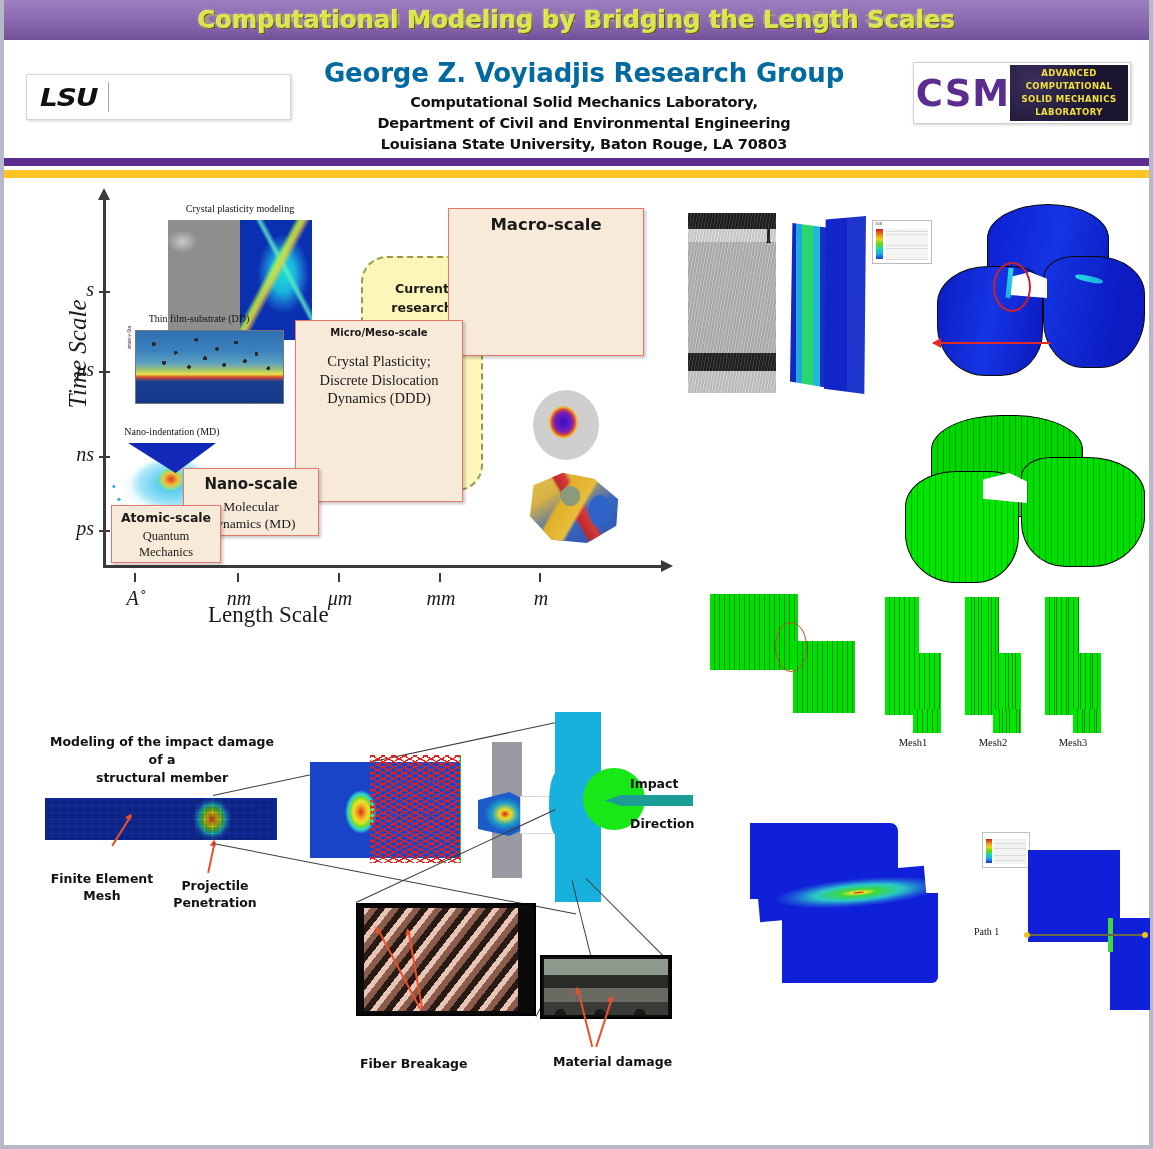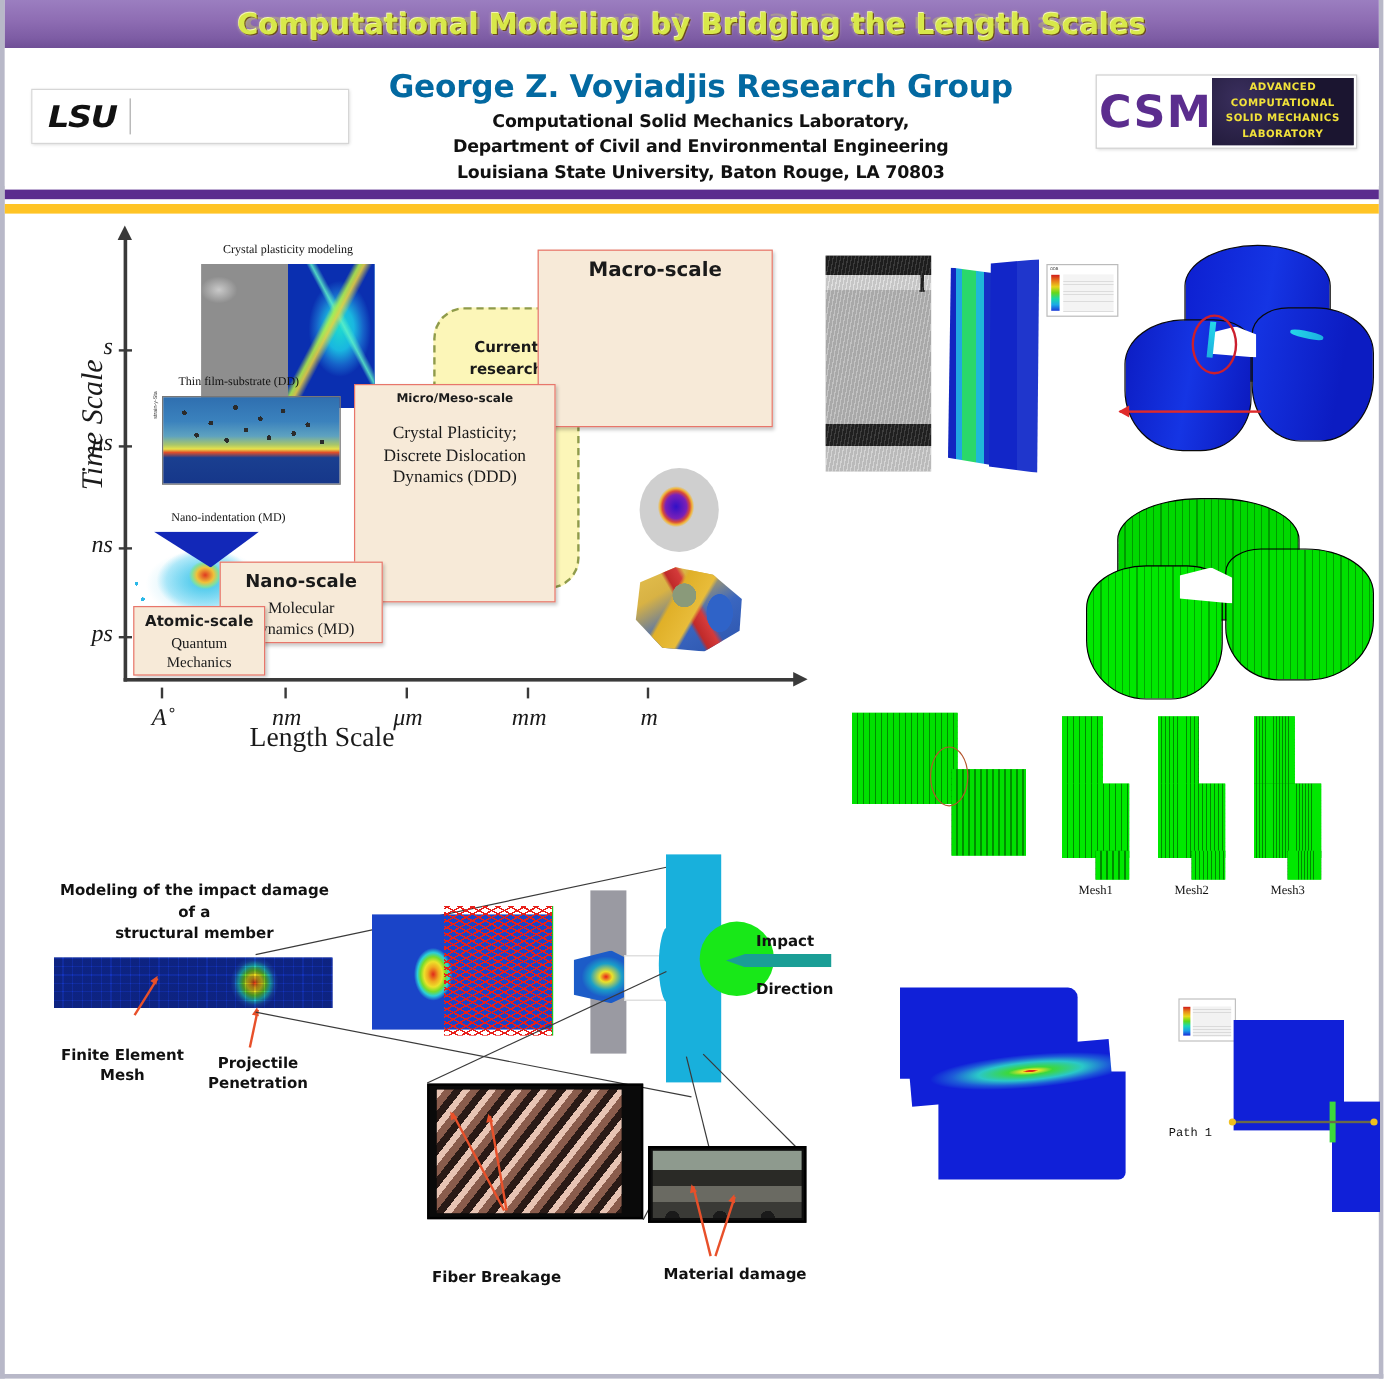"Nano-indentation (MD)" .cap-left { text-align: right -> center }
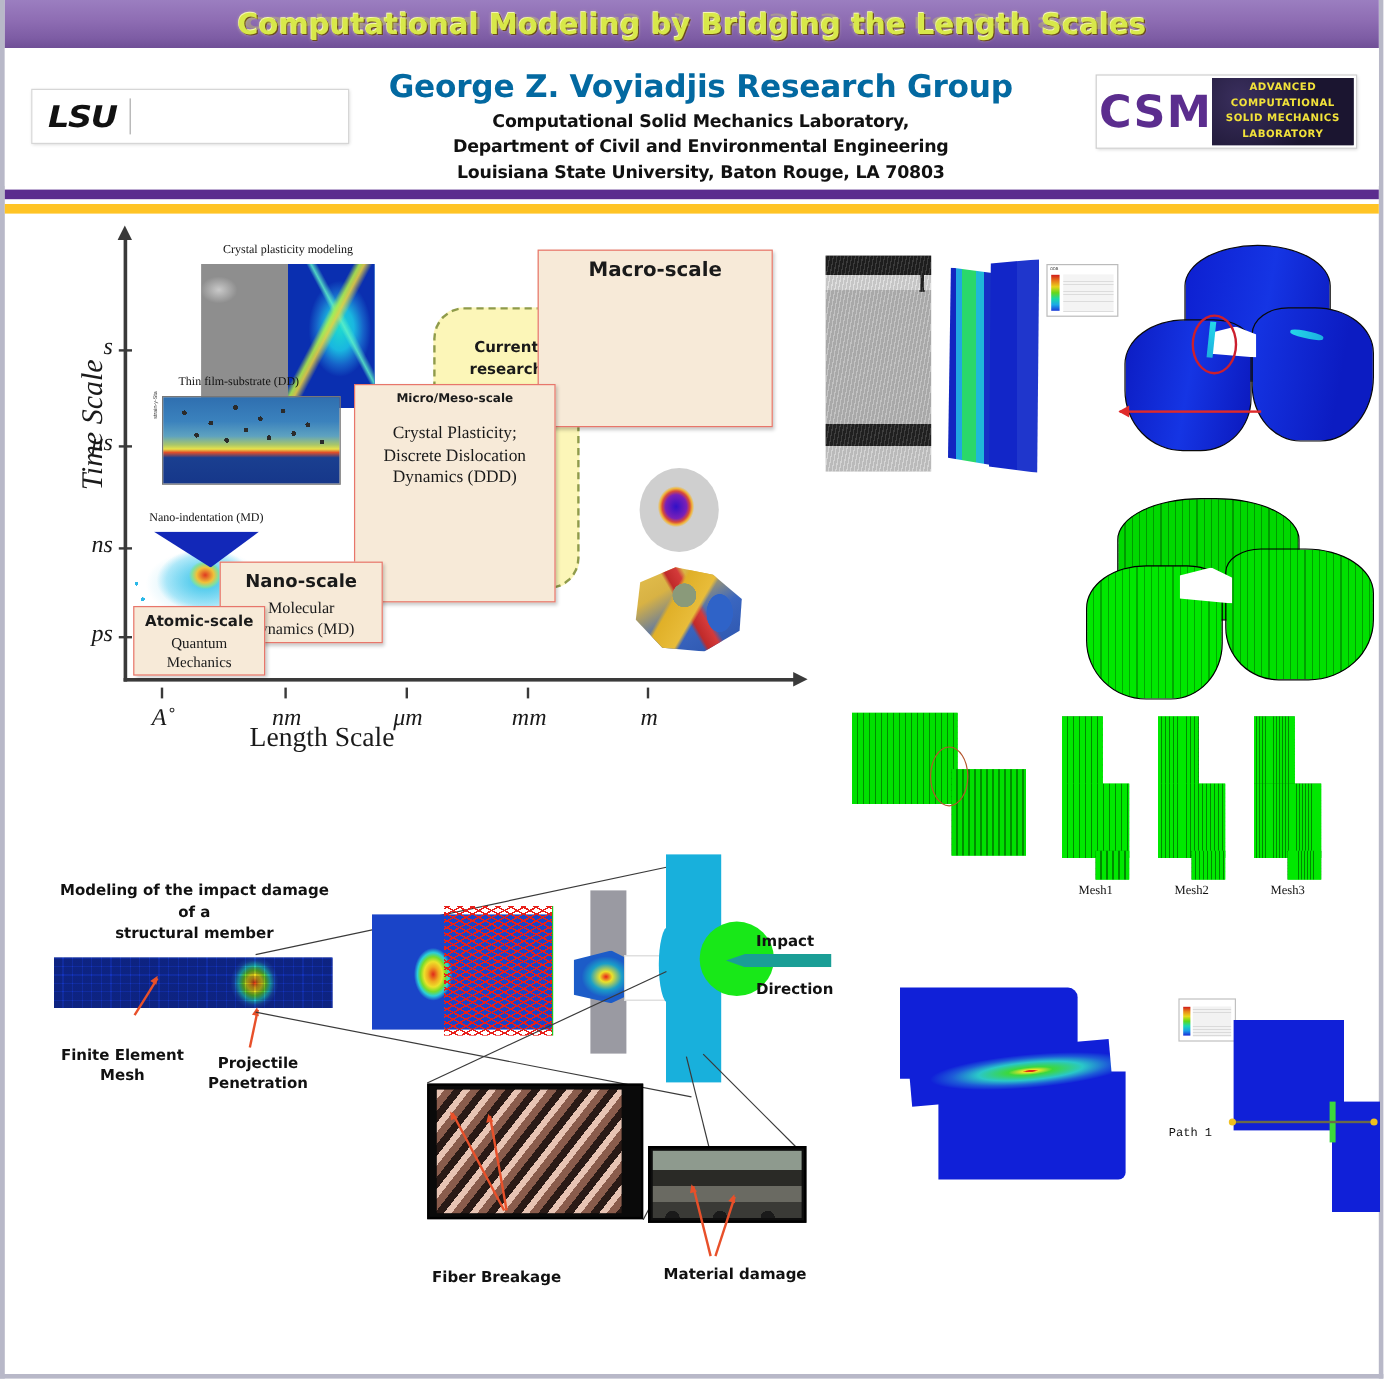"Path 1" .path-label { font-family: Liberation Mono, monospace -> Liberation Serif, serif; margin-top: 14px -> none }
